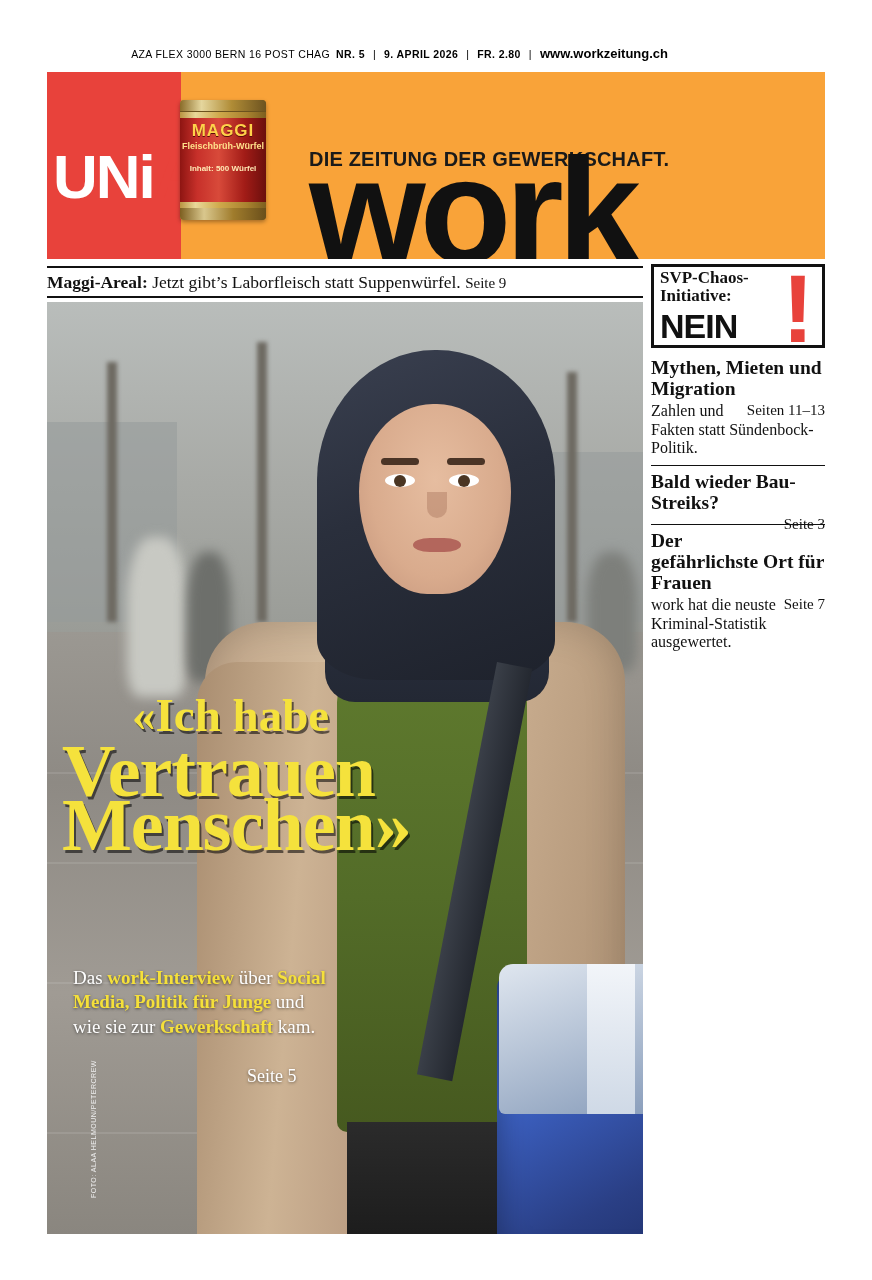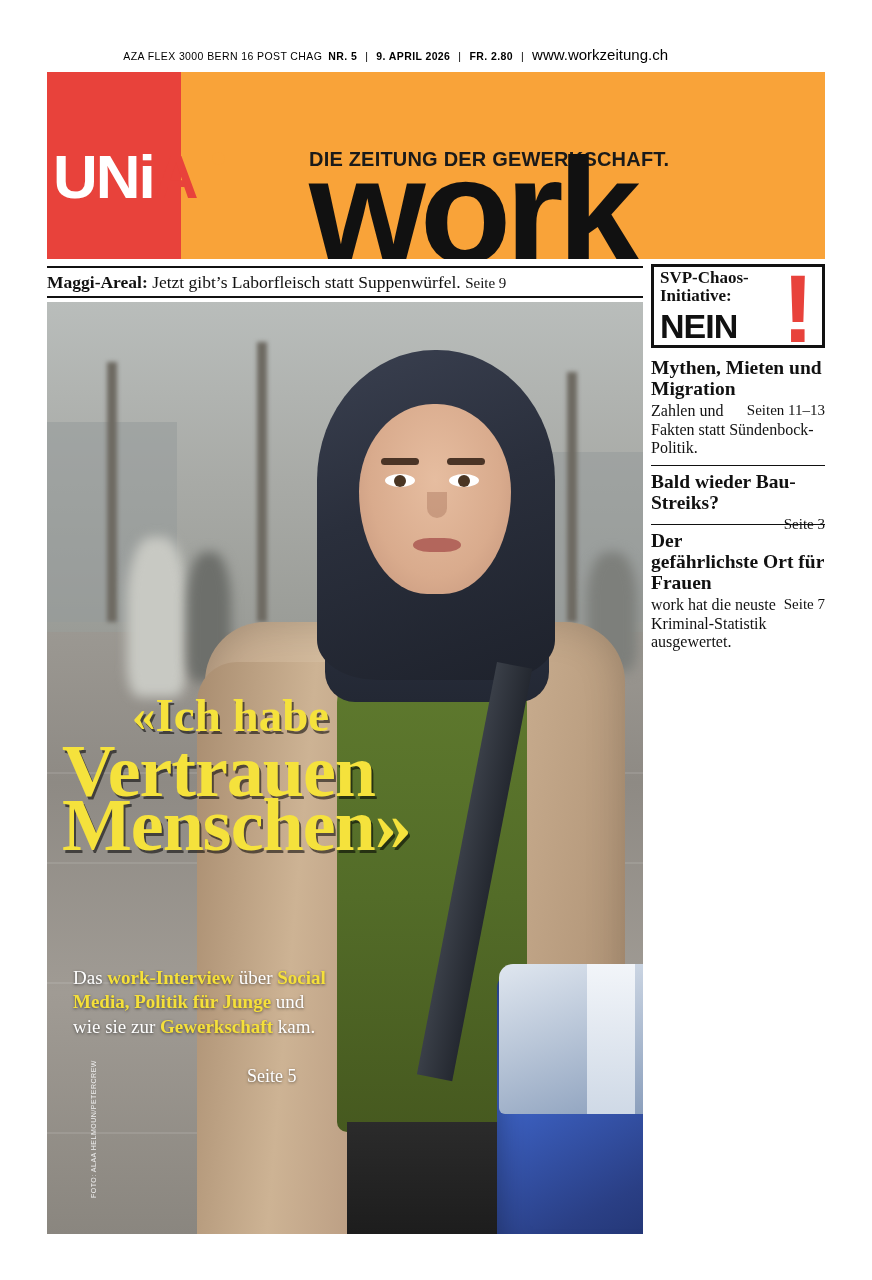"www.workzeitung.ch" .aza-line .url { font-size: 15px -> 13px; font-weight: 400 -> 700 }
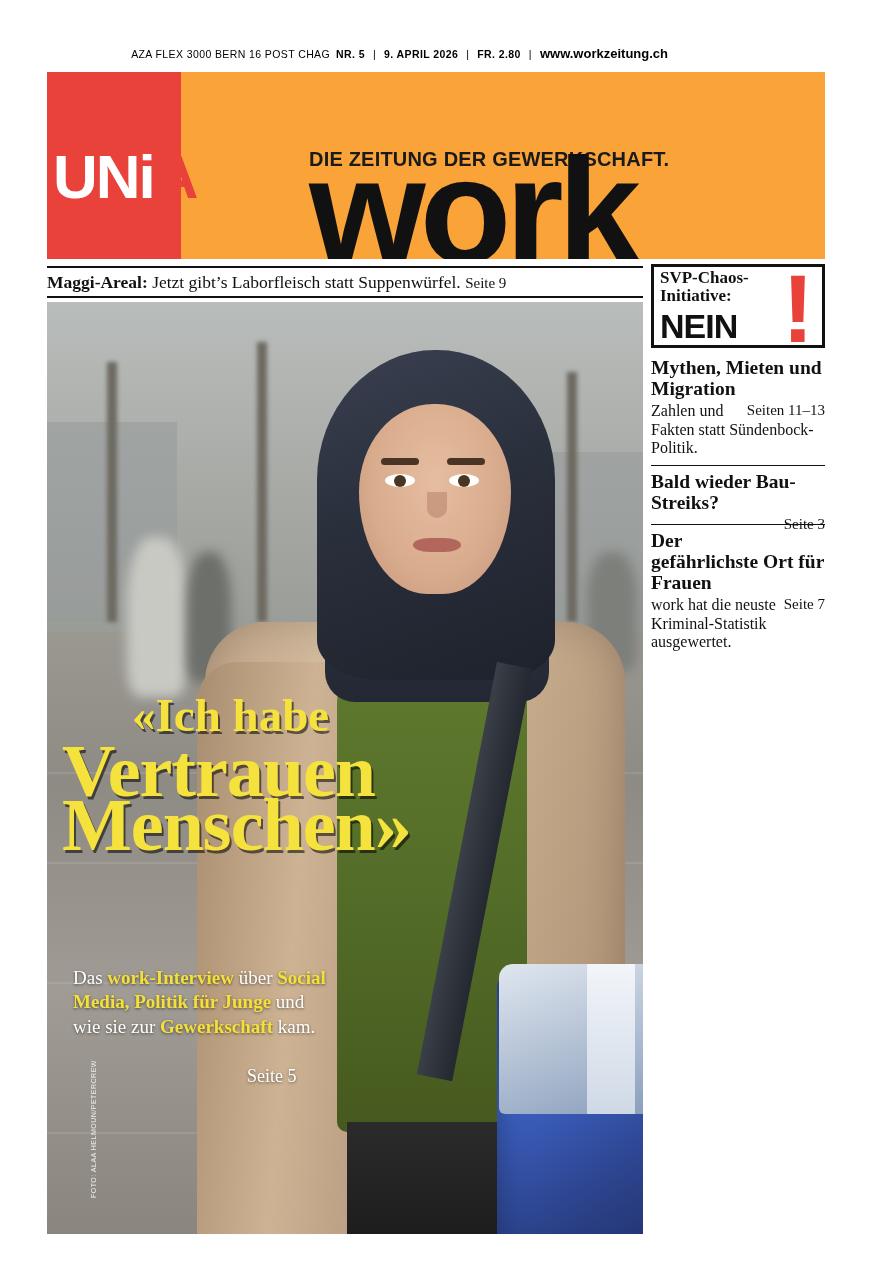"MAGGI" div.maggi-can { html: none -> <div> <div></div> <div> <span>MAGGI</span> <span>Fleischbrüh-Würfel</span> <span>Inhalt: 500 Würfel</span> </div> <div></div> </div> }
